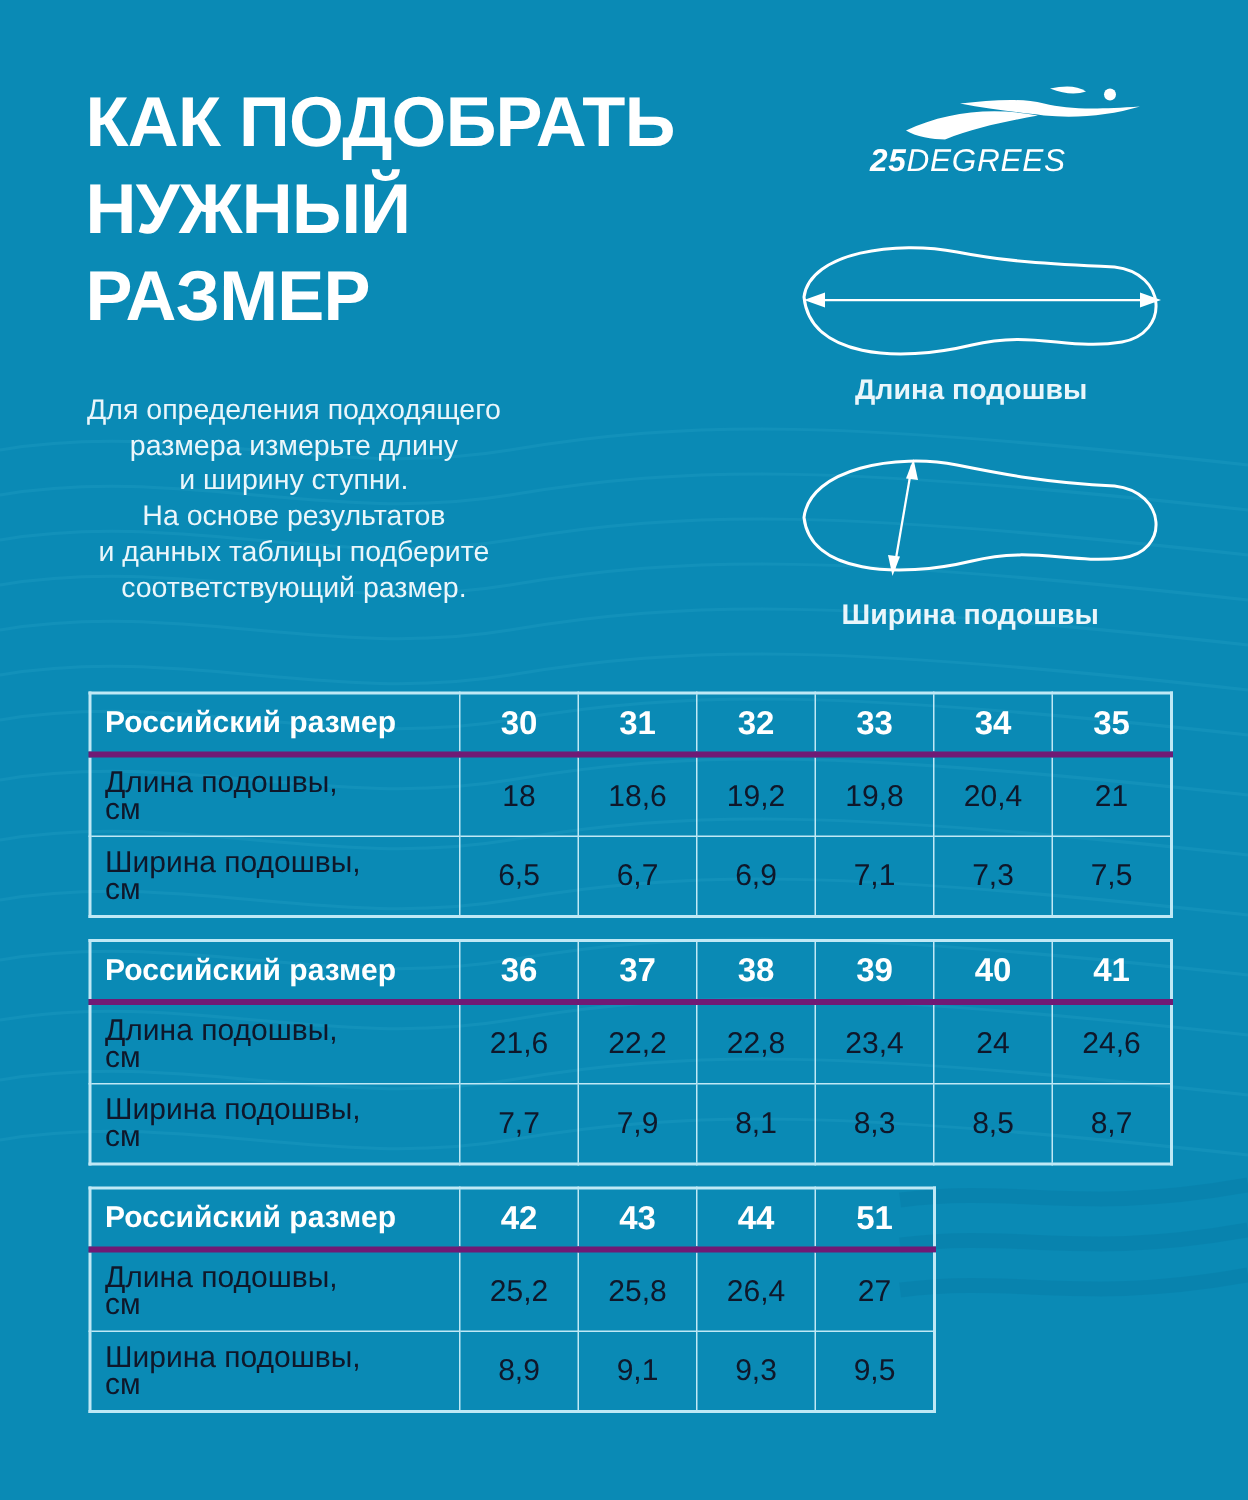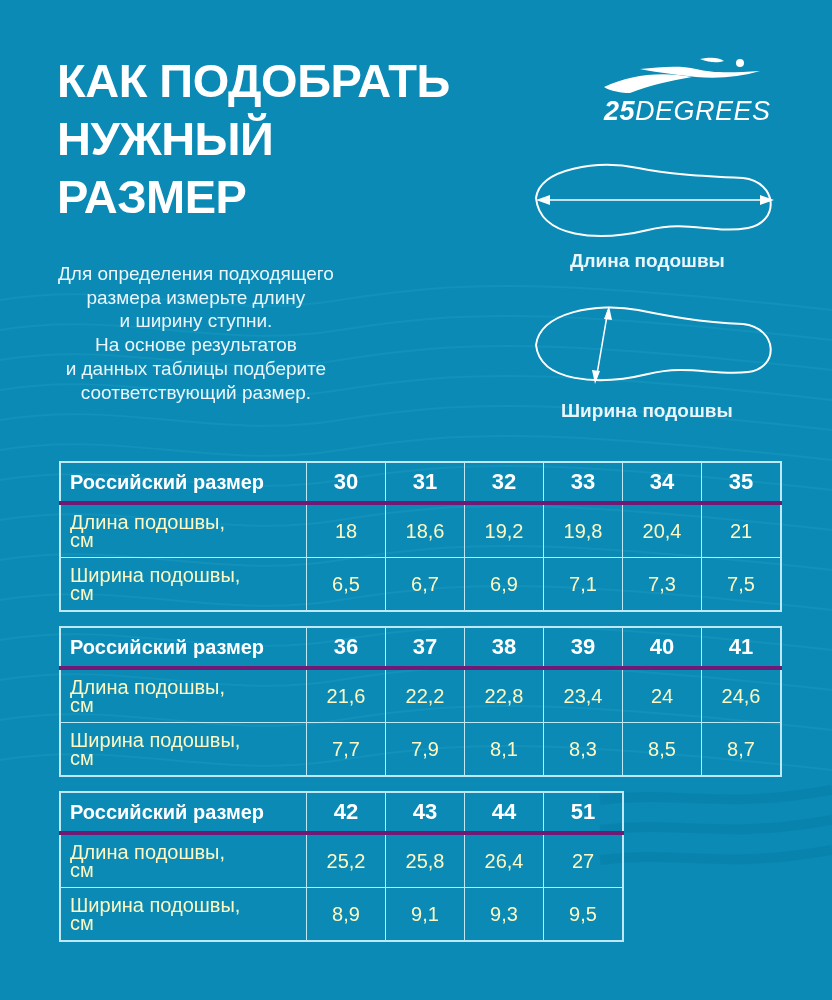"25DEGREES" .logo-text { font-size: 27px -> 21px; left: 604px -> 580px }
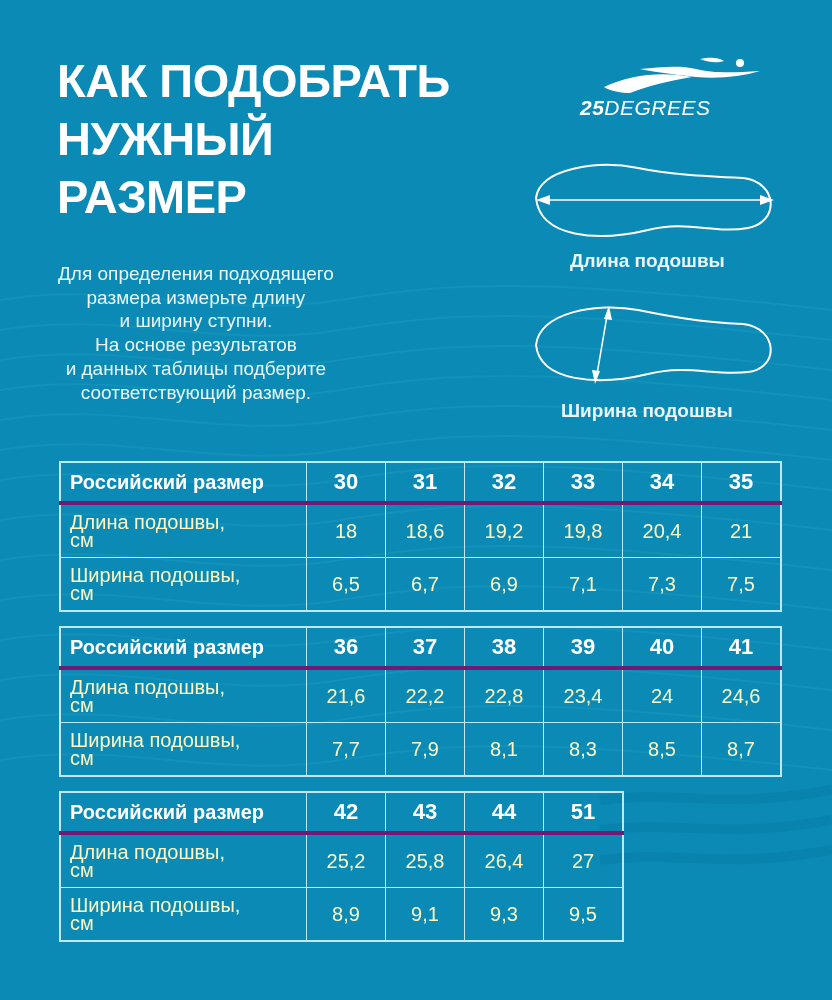"Длина подошвы," table.size td { color: #fef9c3 -> #0f172a }
